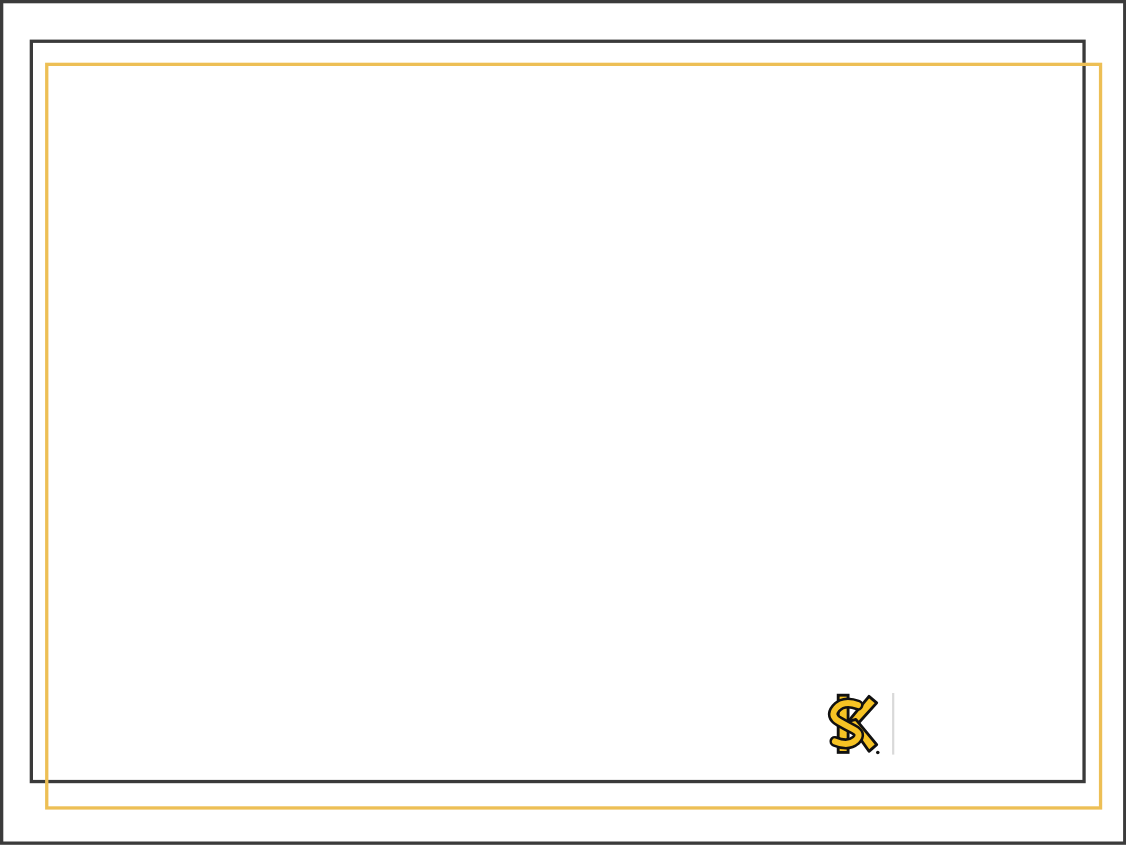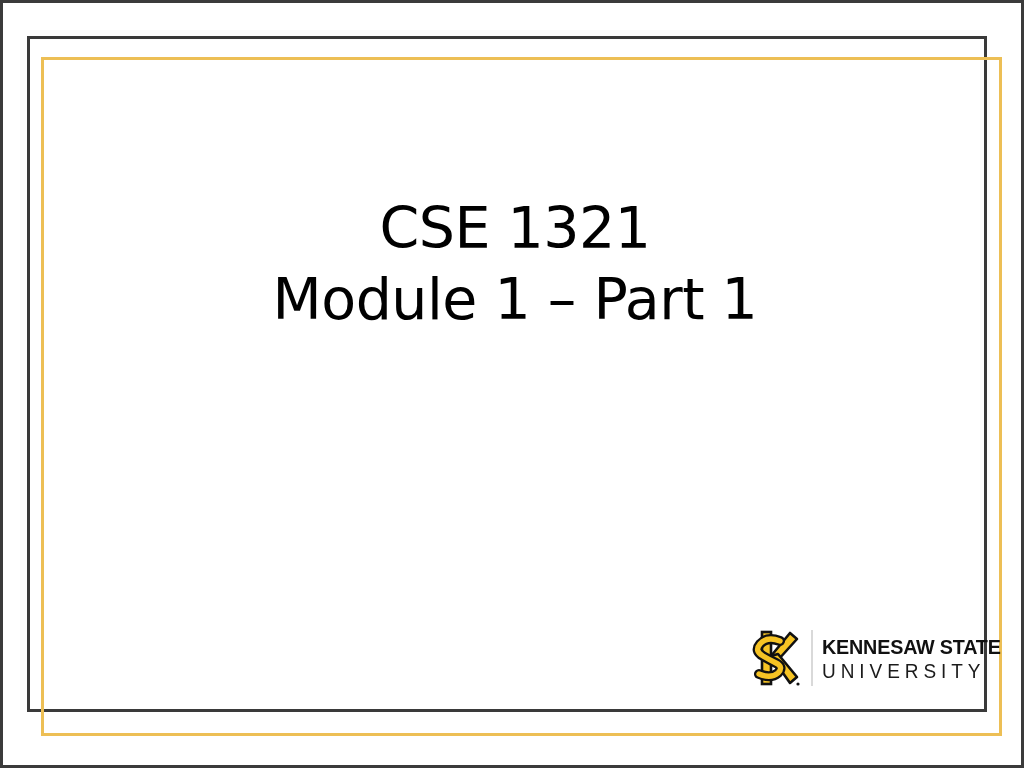"CSE 1321" div.title { html: <div>CSE 1321 Module 1 – Part 1</div> -> none }
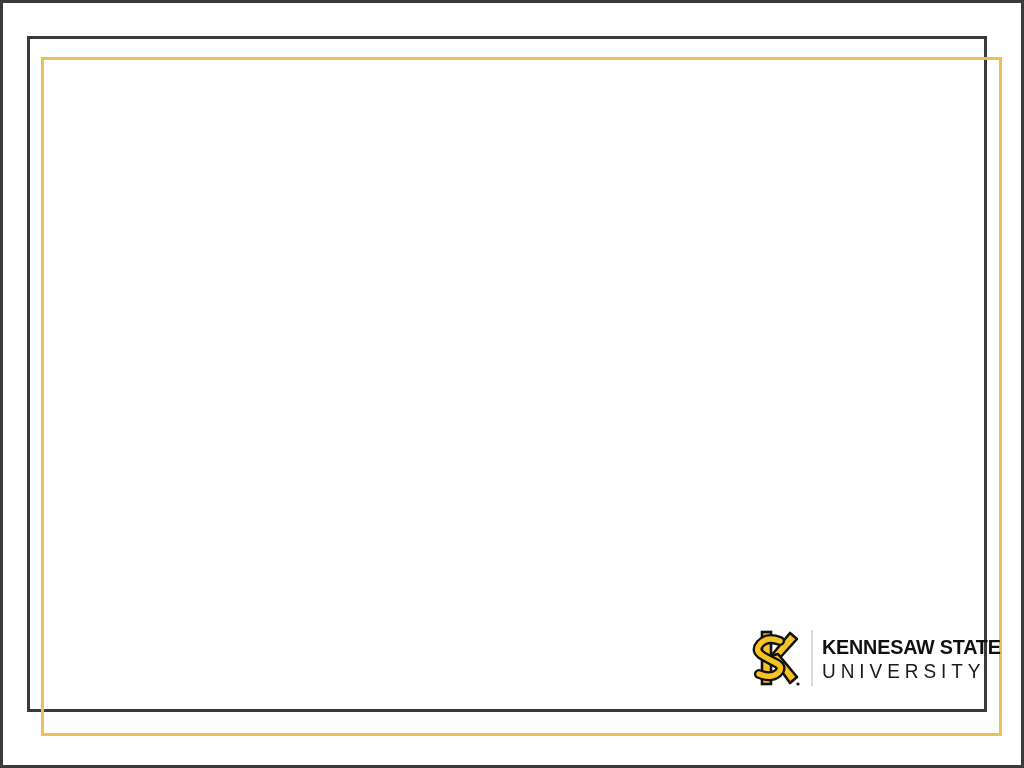"KENNESAW STATE" div.logo-words { html: <div> <div>KENNESAW STATE</div> <div>UNIVERSITY</div> </div> -> none }
